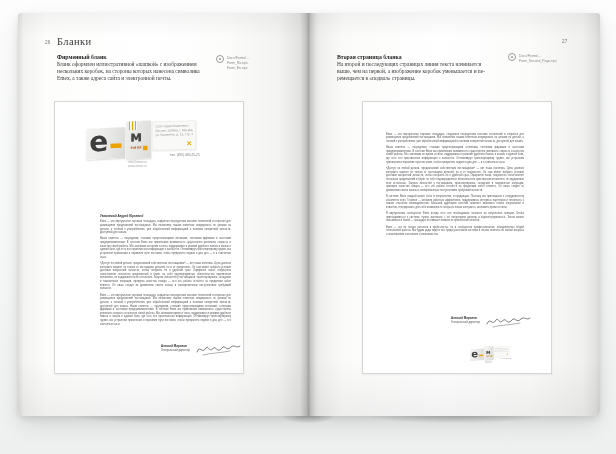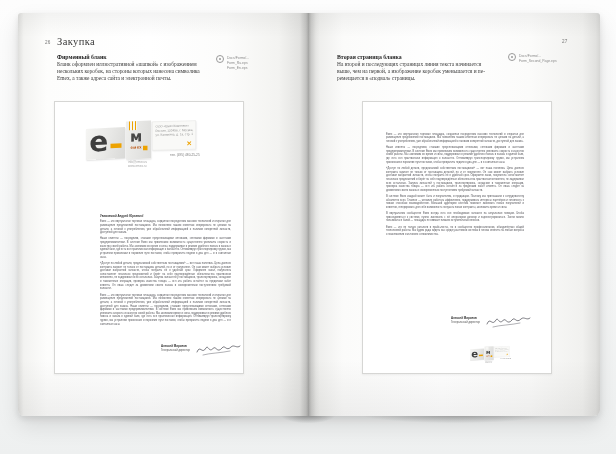"Закупка" span.section-title { text: Закупка -> Бланки }
